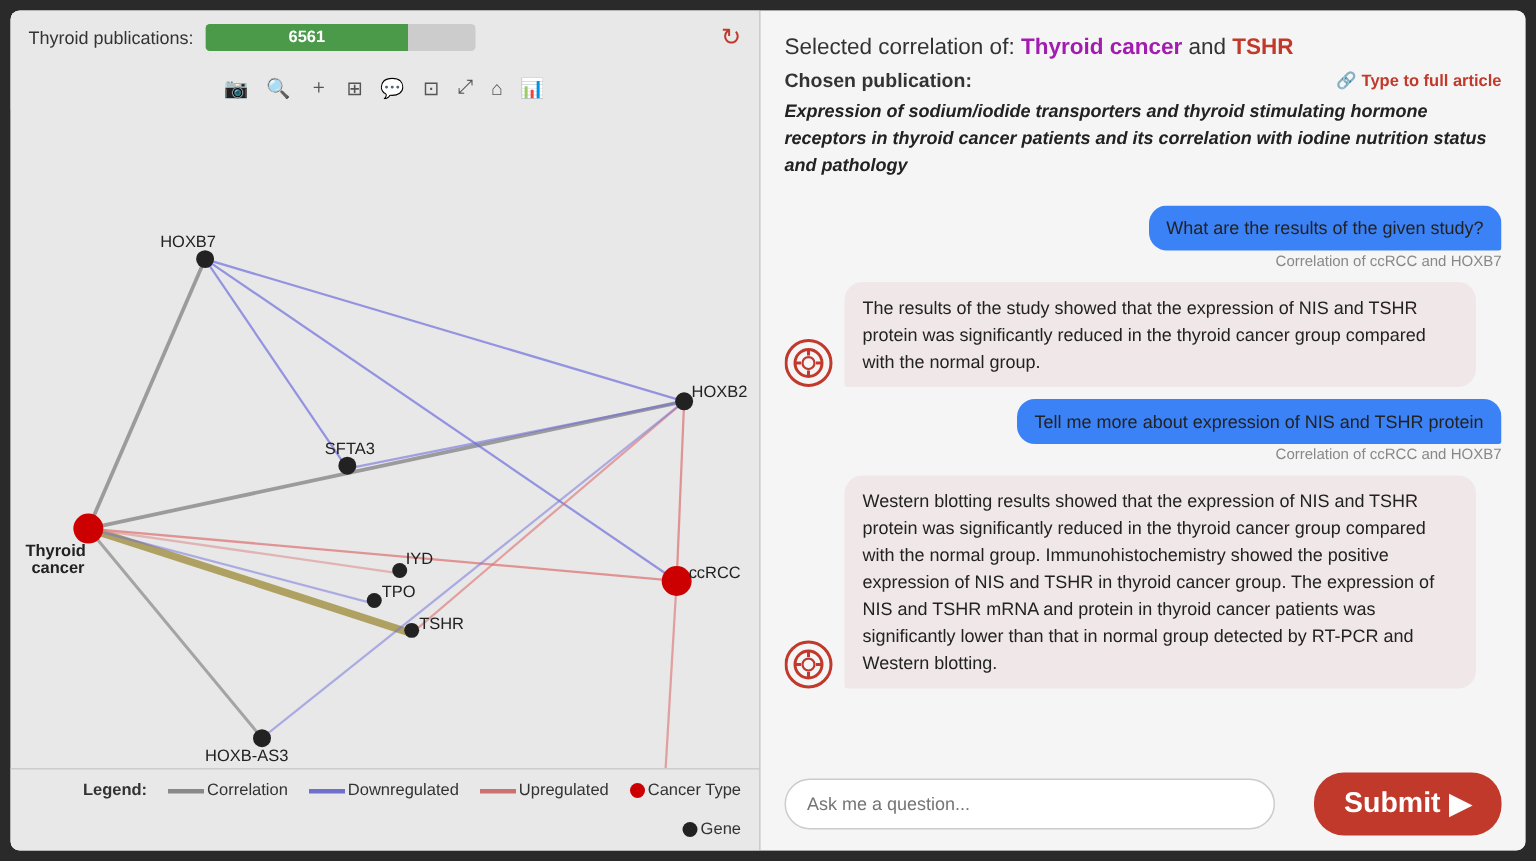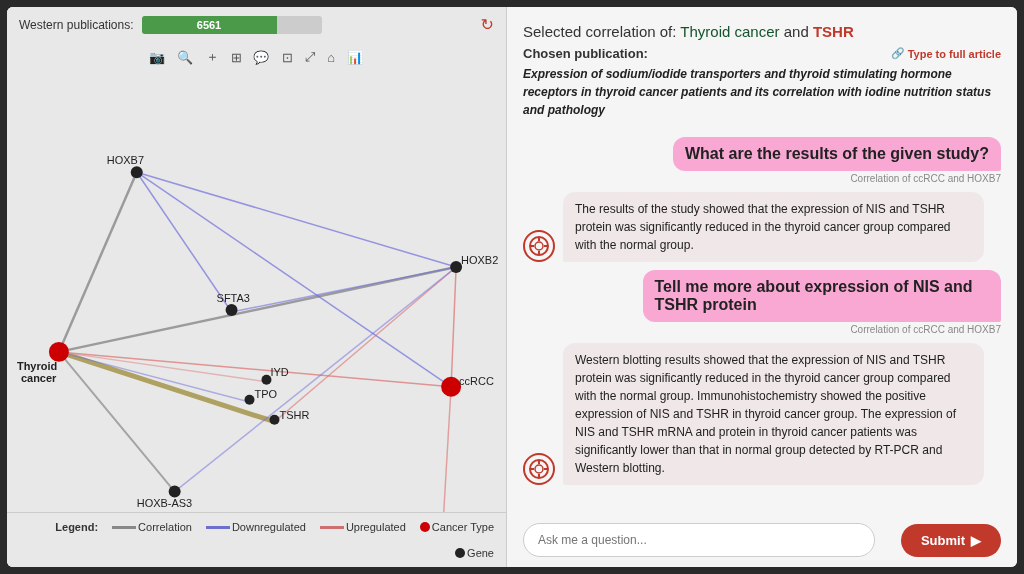"Western publications:" span.examined-label { text: Western -> Thyroid }
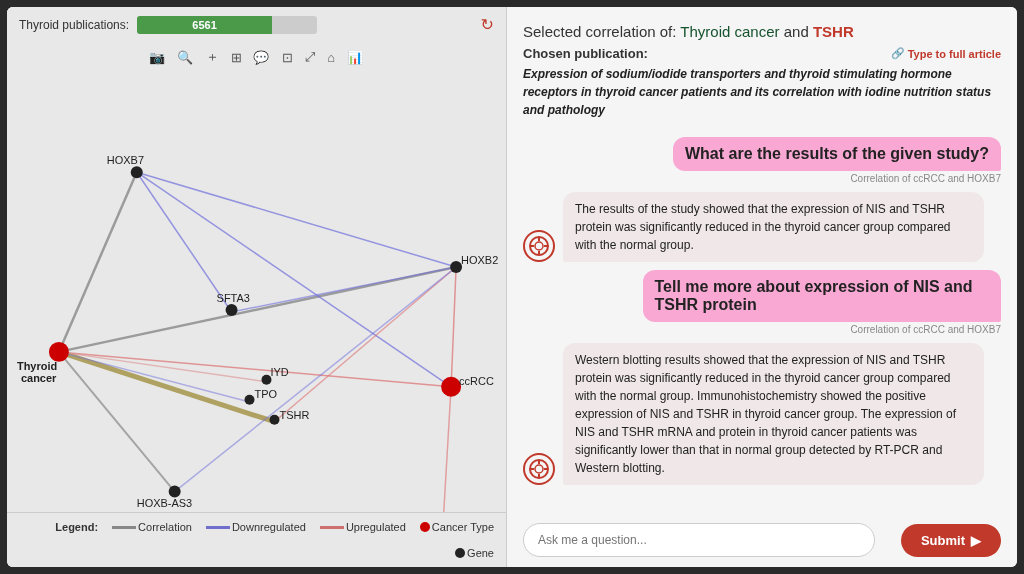"Thyroid cancer" .selected-title .thyroid { color: #14532d -> #a21caf; font-weight: normal -> bold }
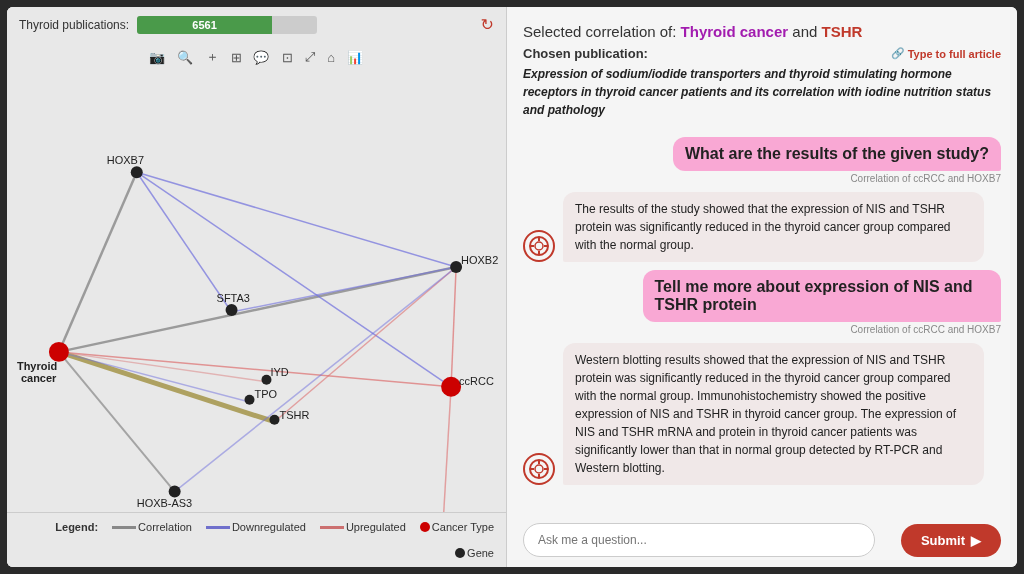"What are the results of" .user-bubble { background: #f9a8d4 -> #3b82f6; font-size: 16px -> 12px; font-weight: bold -> none }
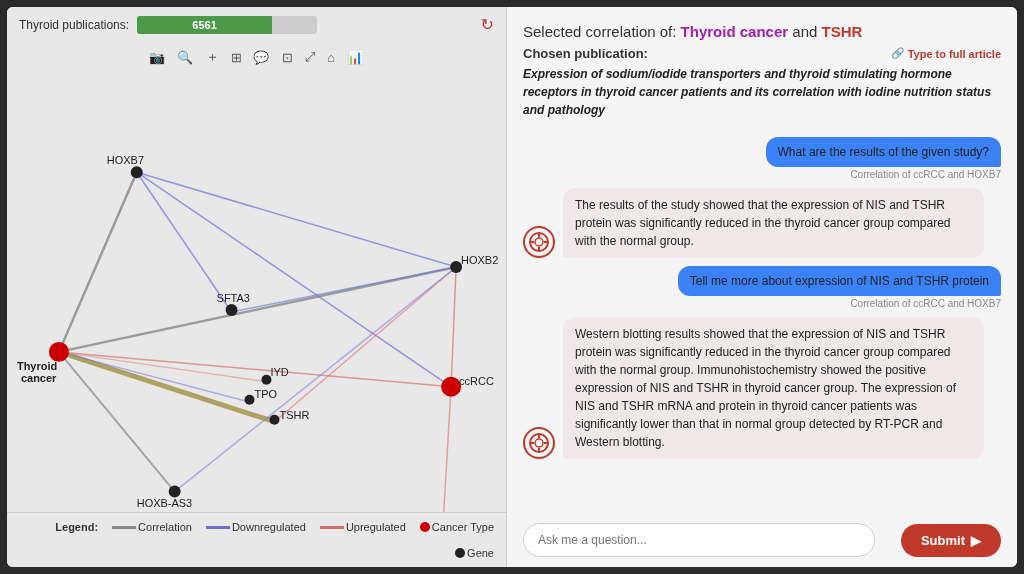"Submit" .submit-btn { font-size: 13px -> 19px }
